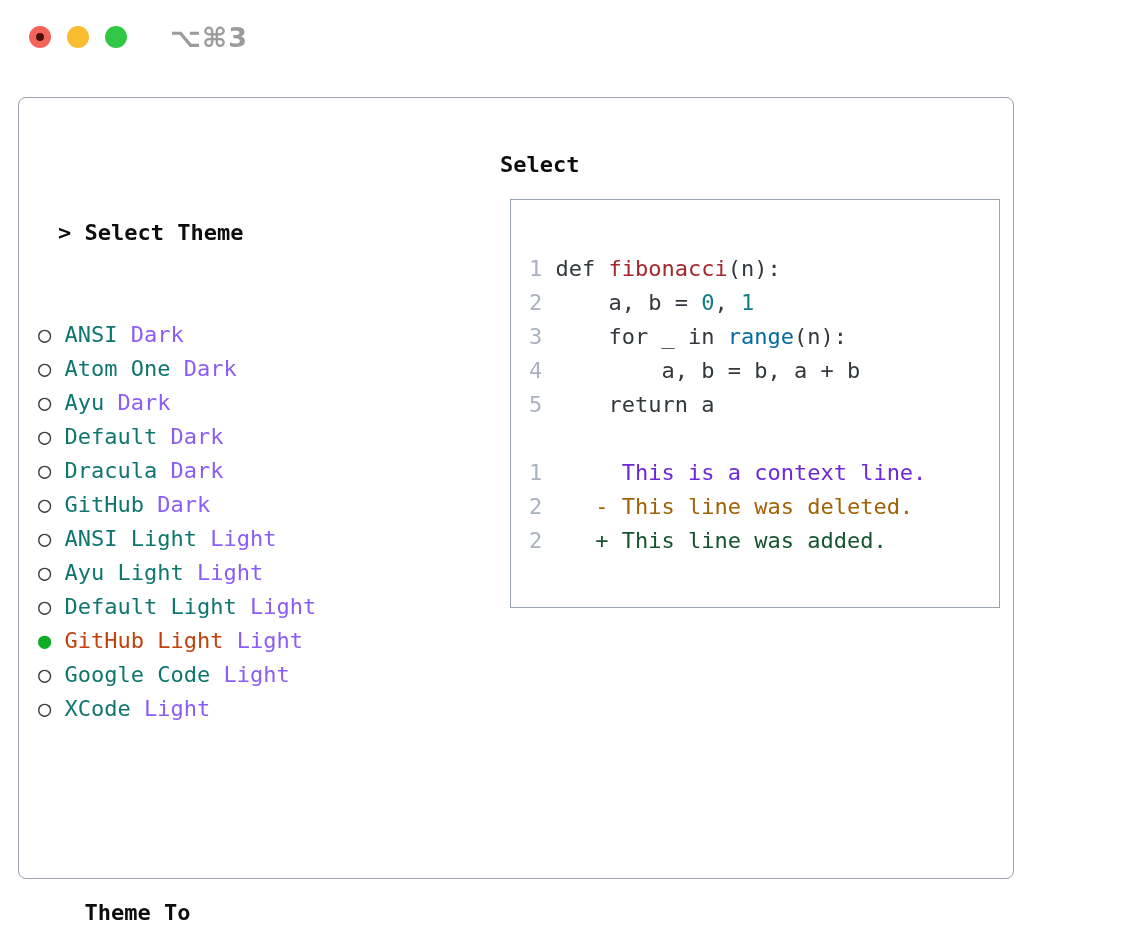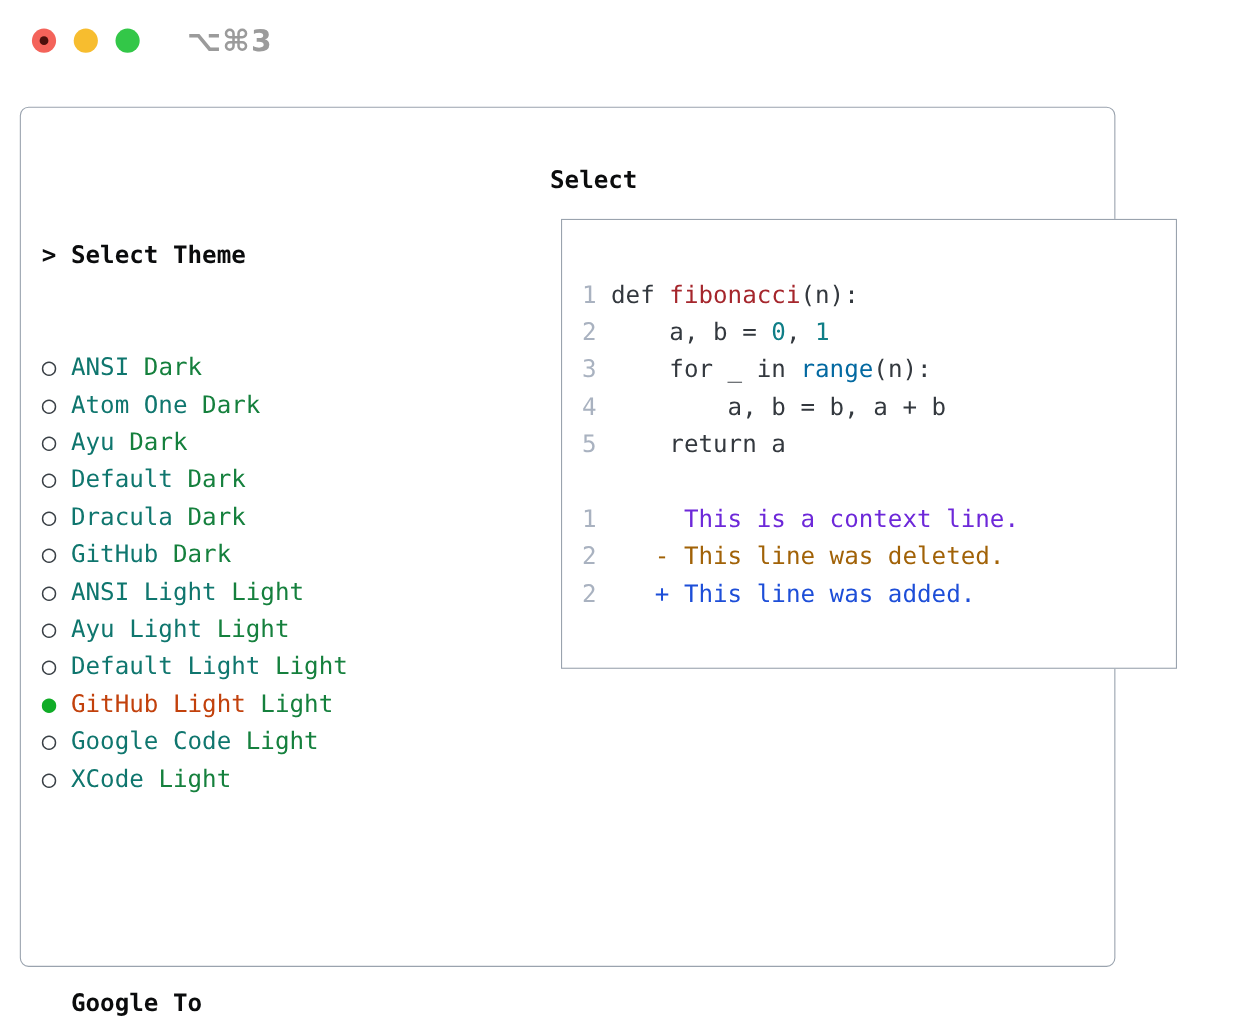"> Select Theme" .trow.header { margin-left: none -> 20px }
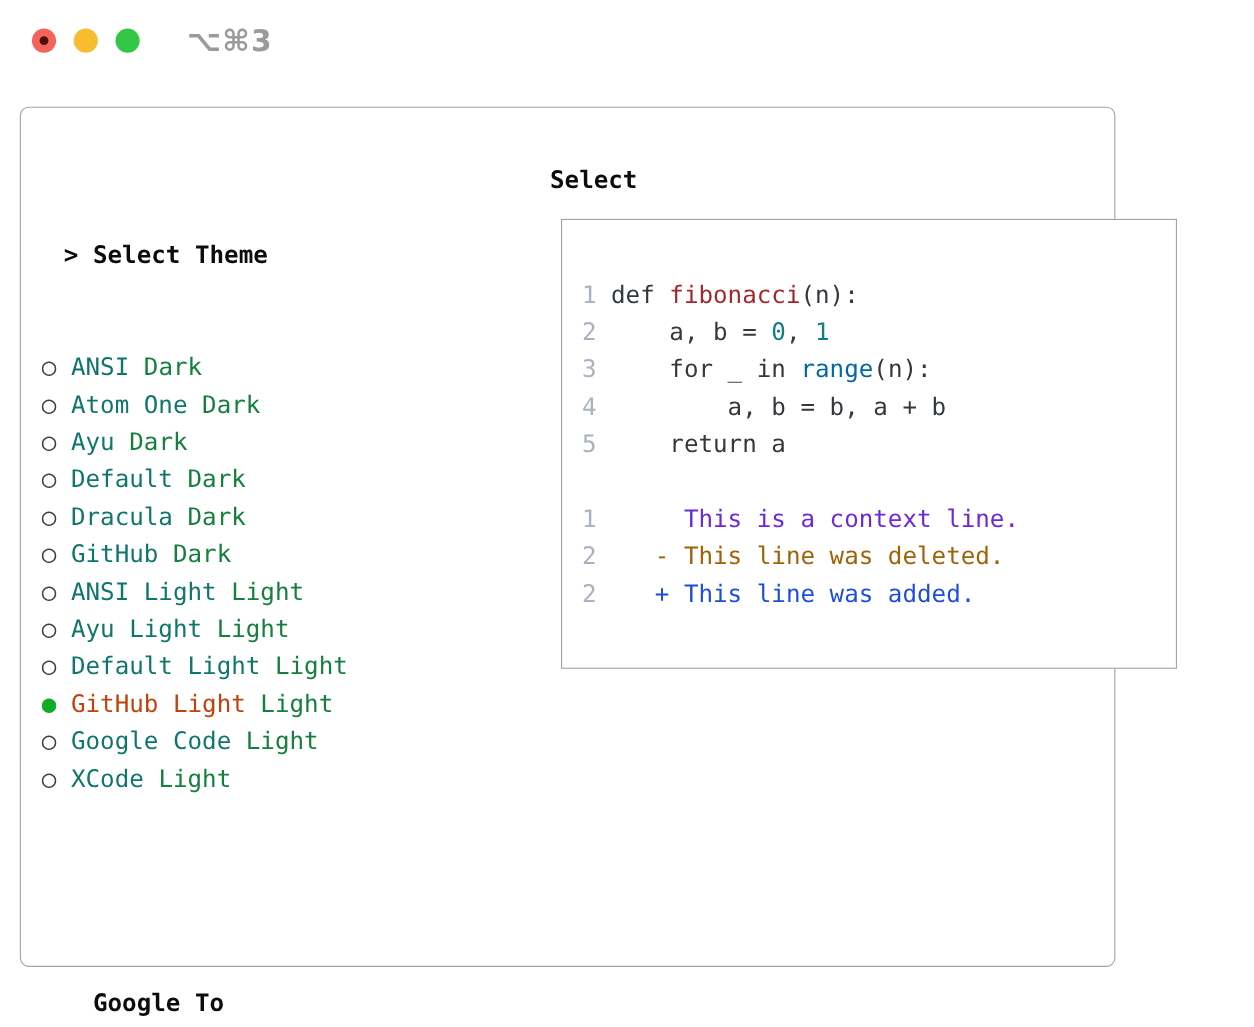"1 def fibonacci(n):" .preview-box { width: 560px -> 490px }
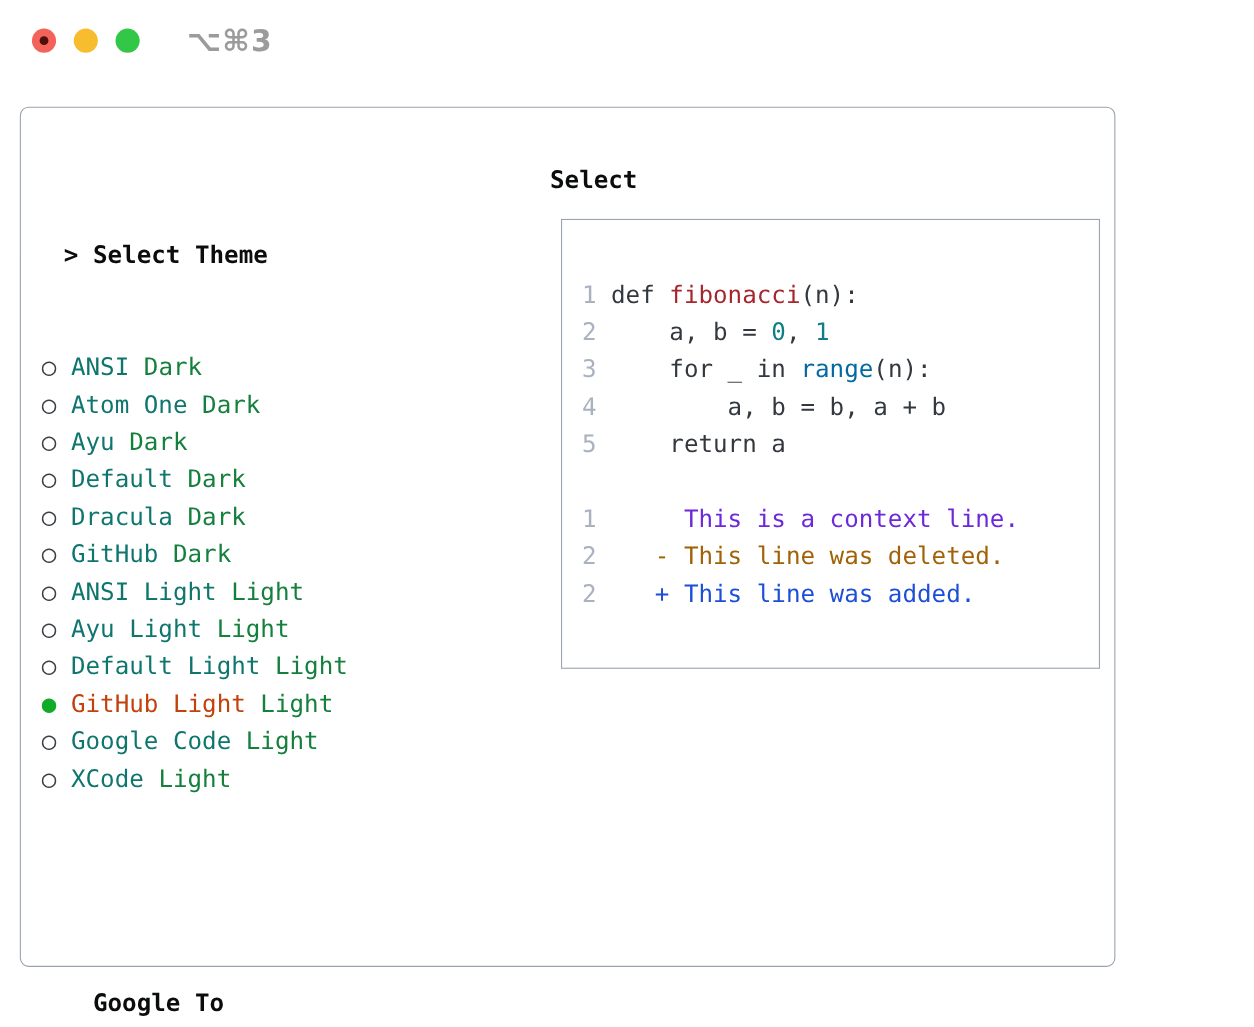"Dark" .variant { color: #15803d -> #8b5cf6 }
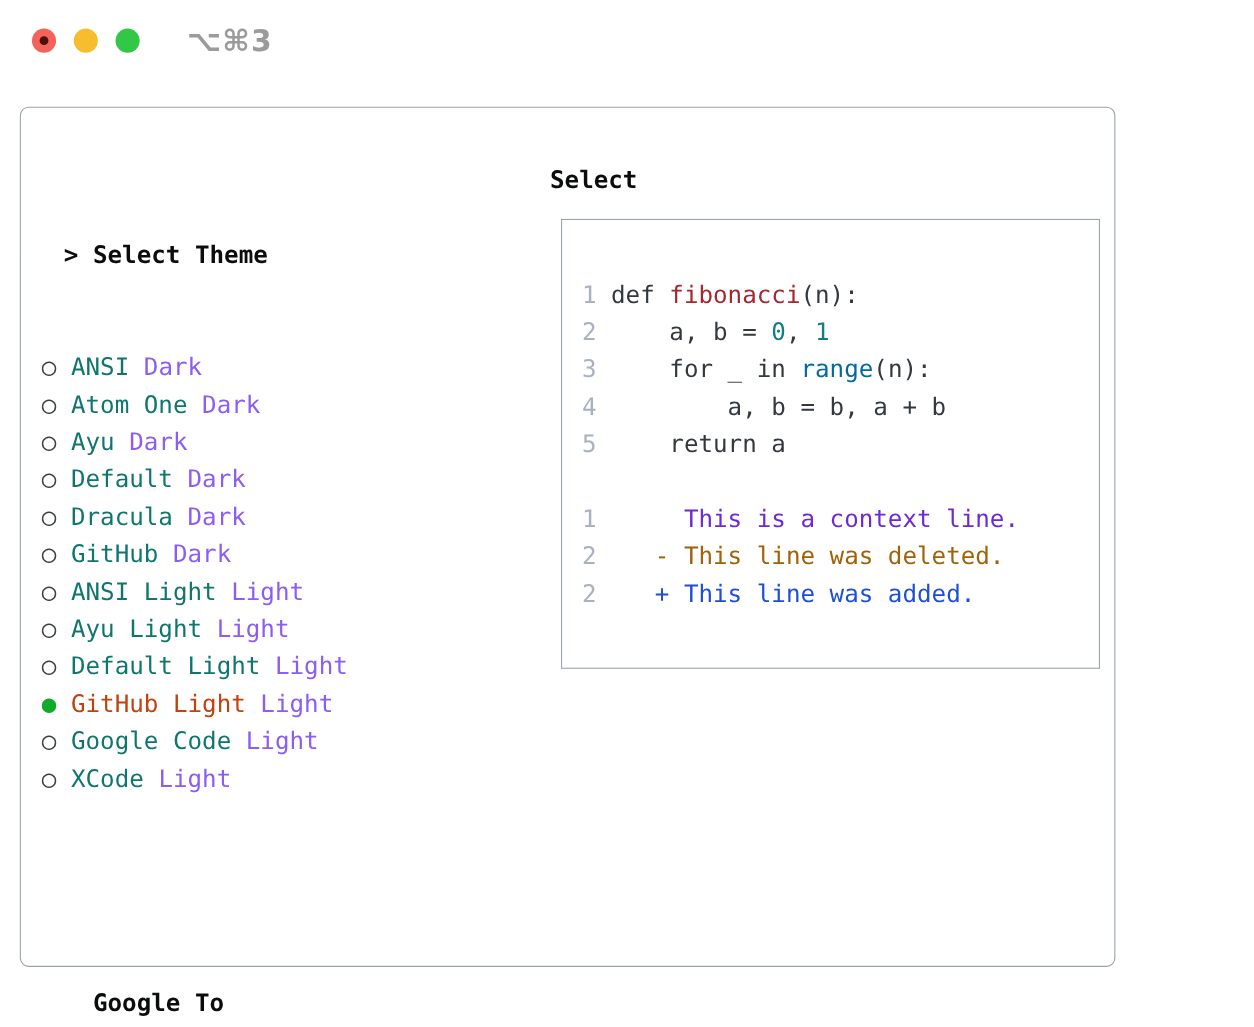"+ This line was added." .c-added { color: #1d4ed8 -> #14532d }
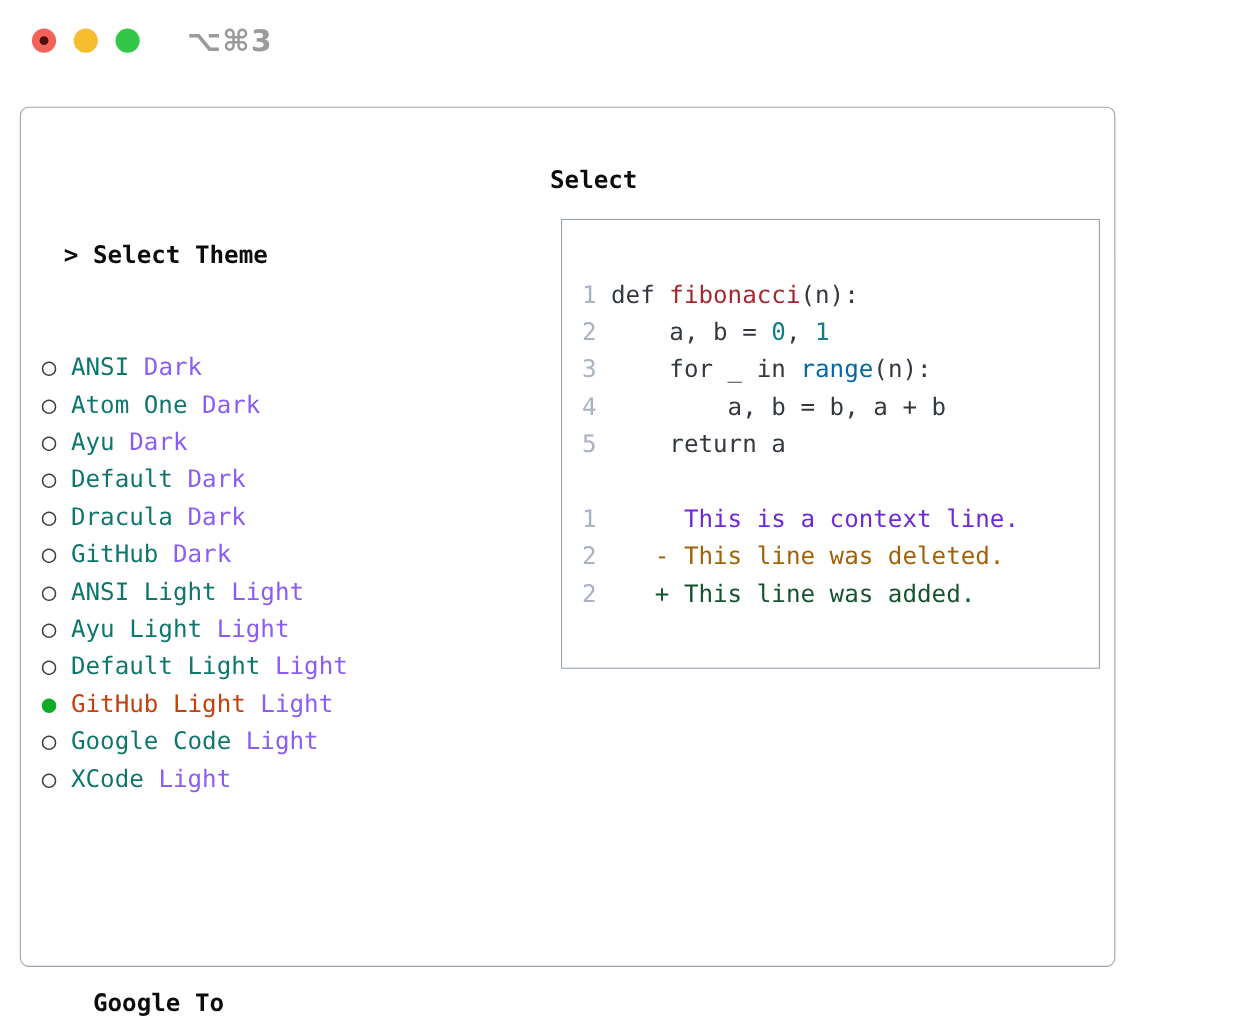"Google To" div.trow { text: Google -> Theme }
